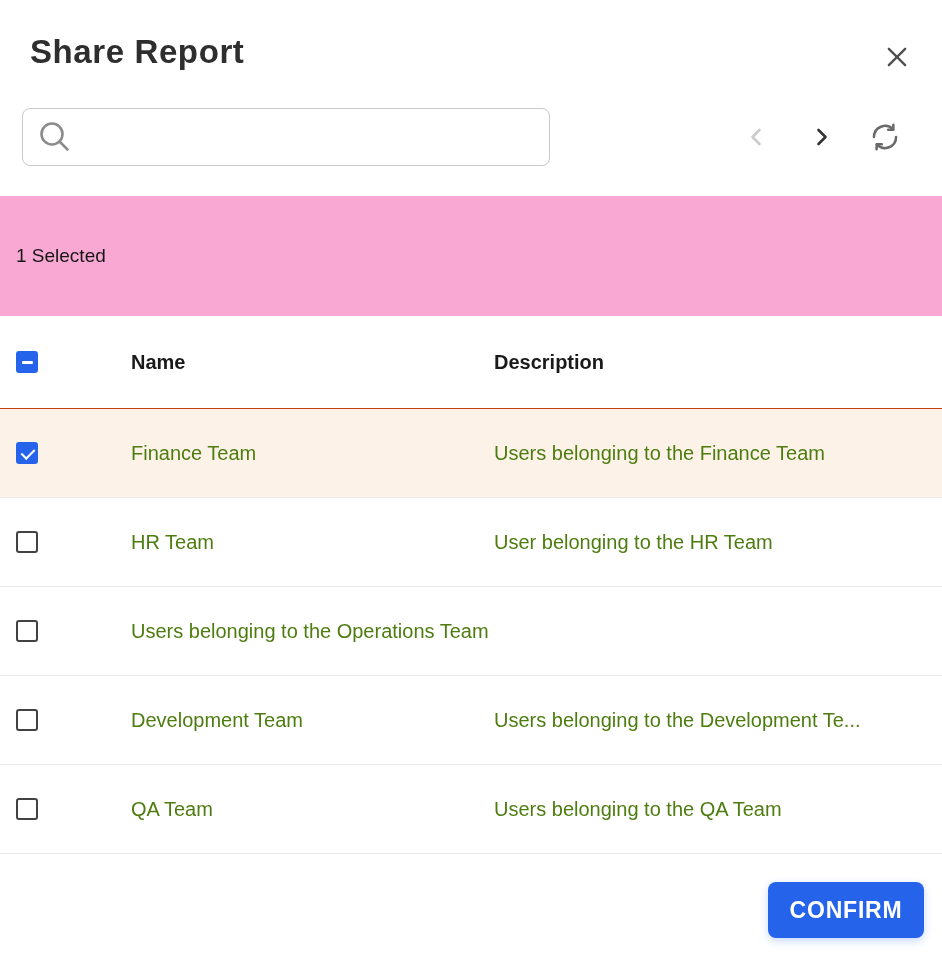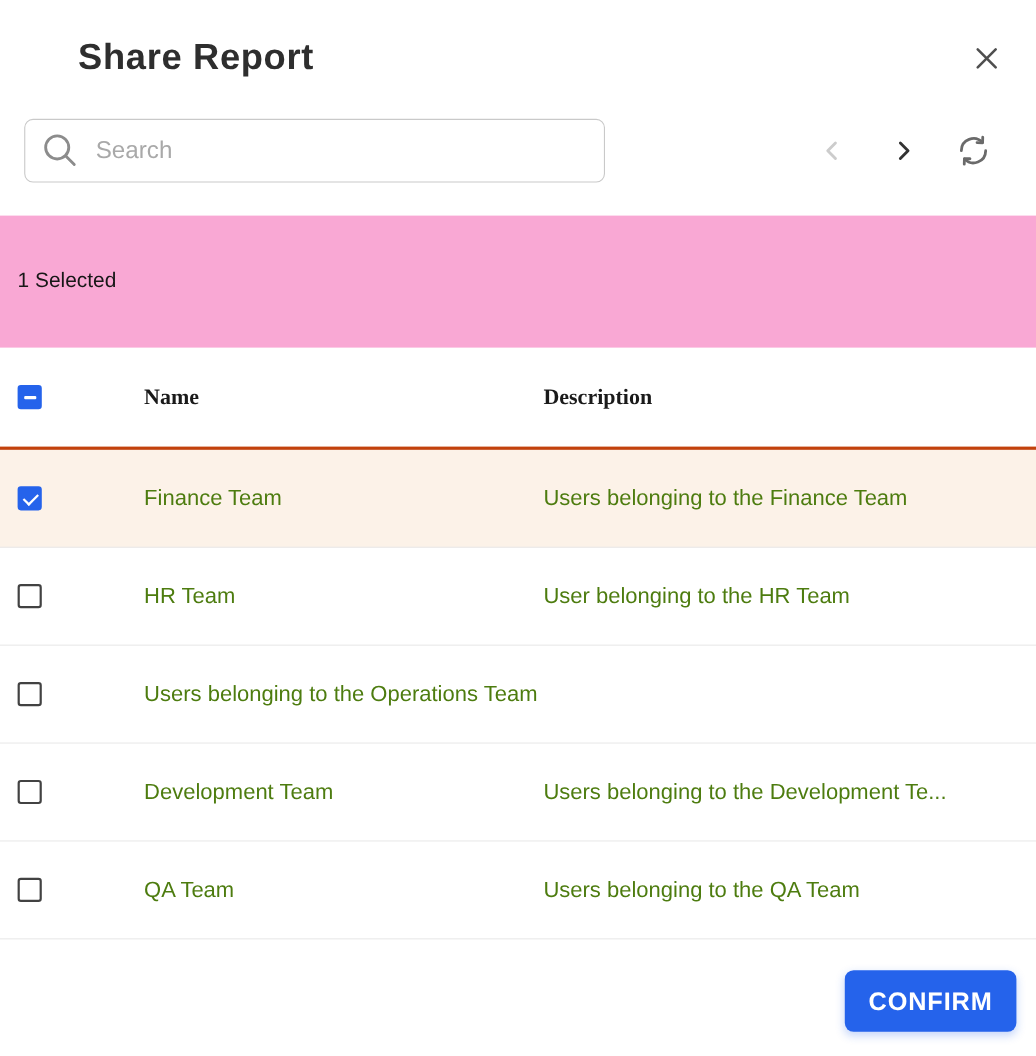"Share Report" .modal-header { align-items: flex-start -> flex-end; margin-left: 41px -> none }
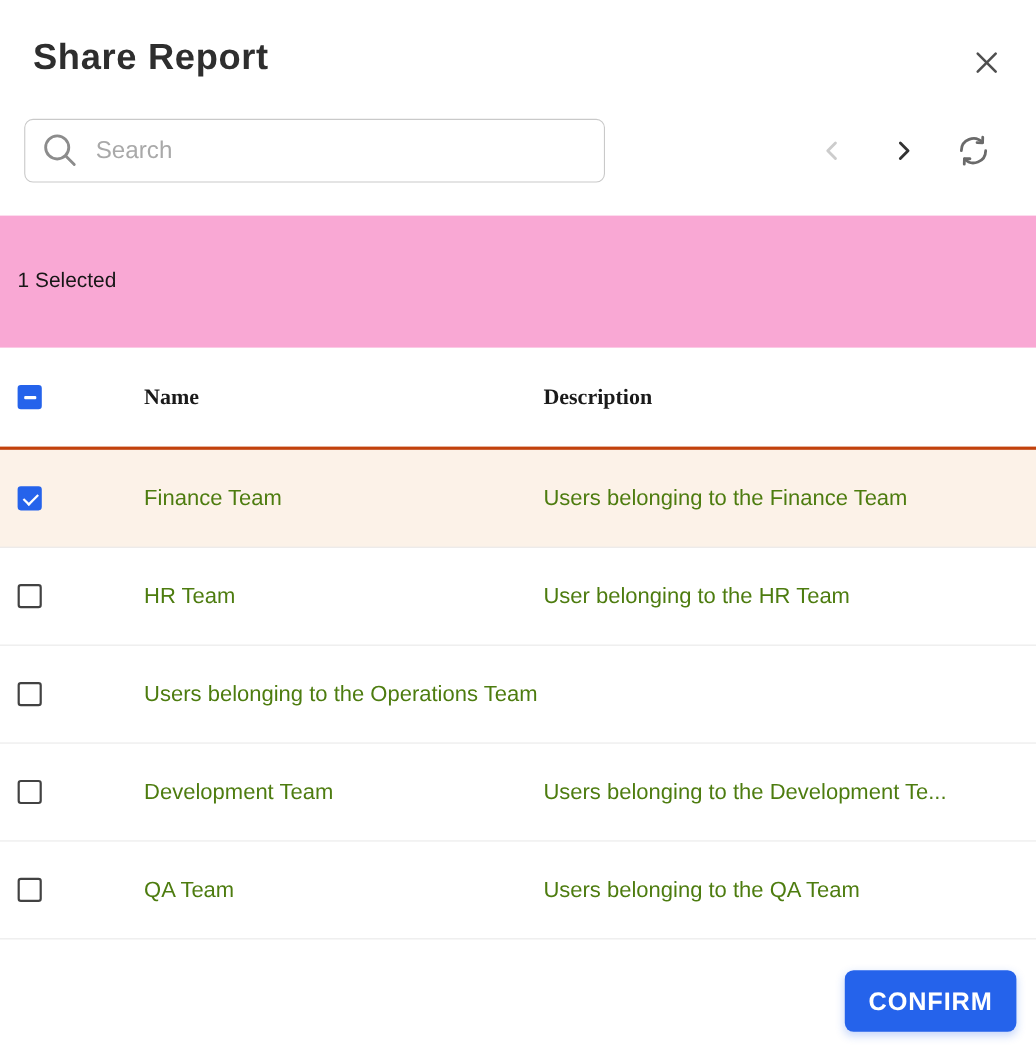"Search" input.search-input { html: <input> -> none }
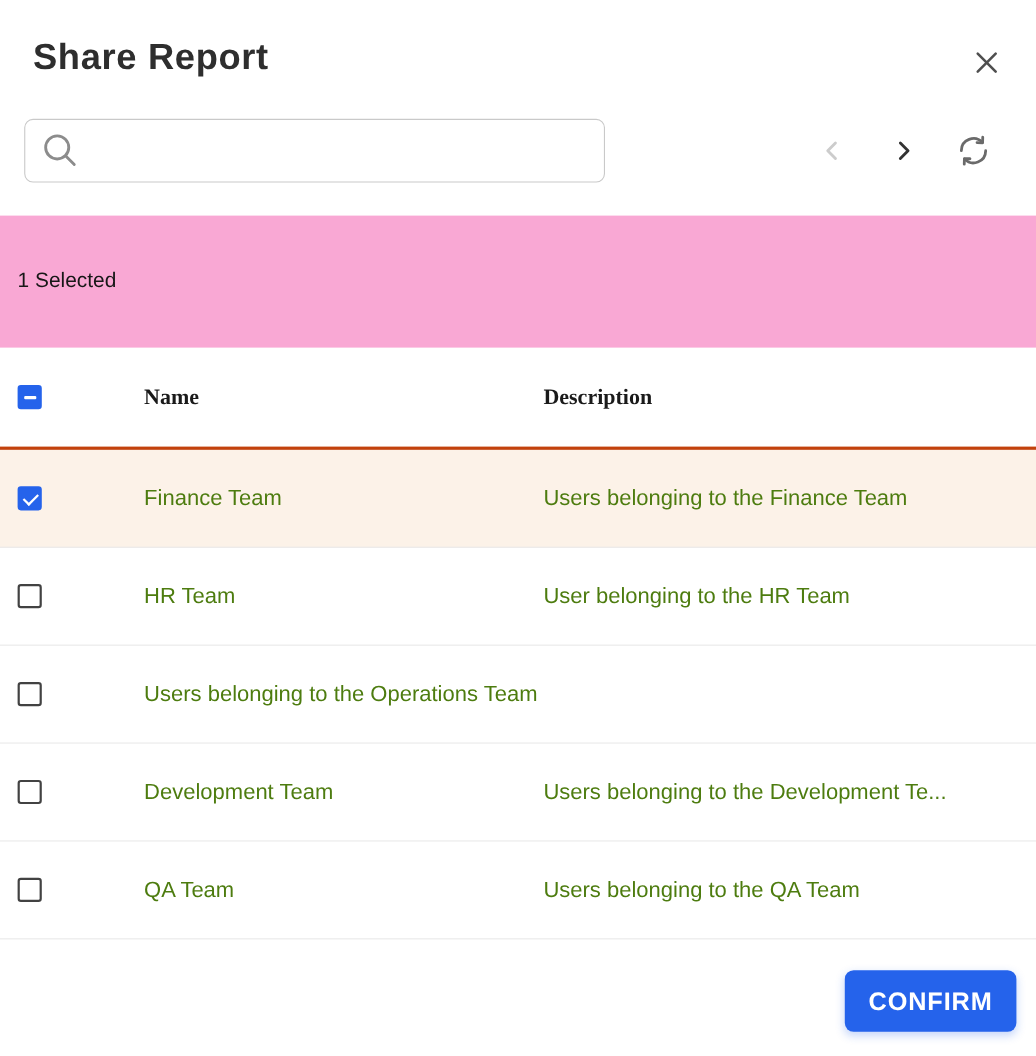"Name" .thead { border-bottom: 3px solid #c2410c -> 1px solid #c2410c; font-family: Liberation Serif, serif -> none }
